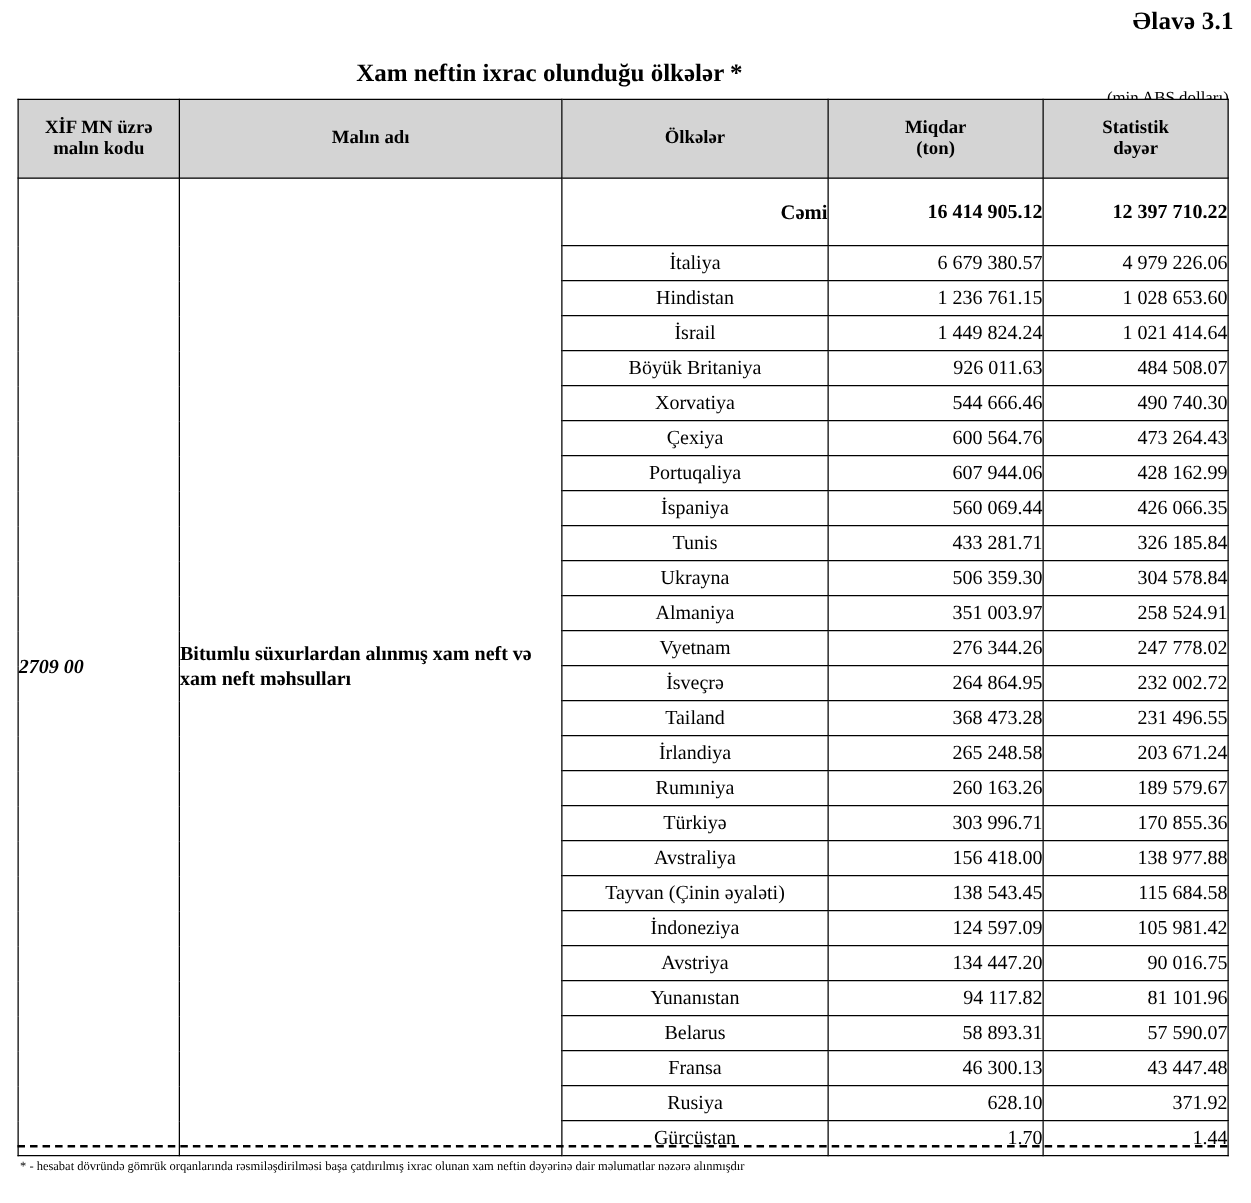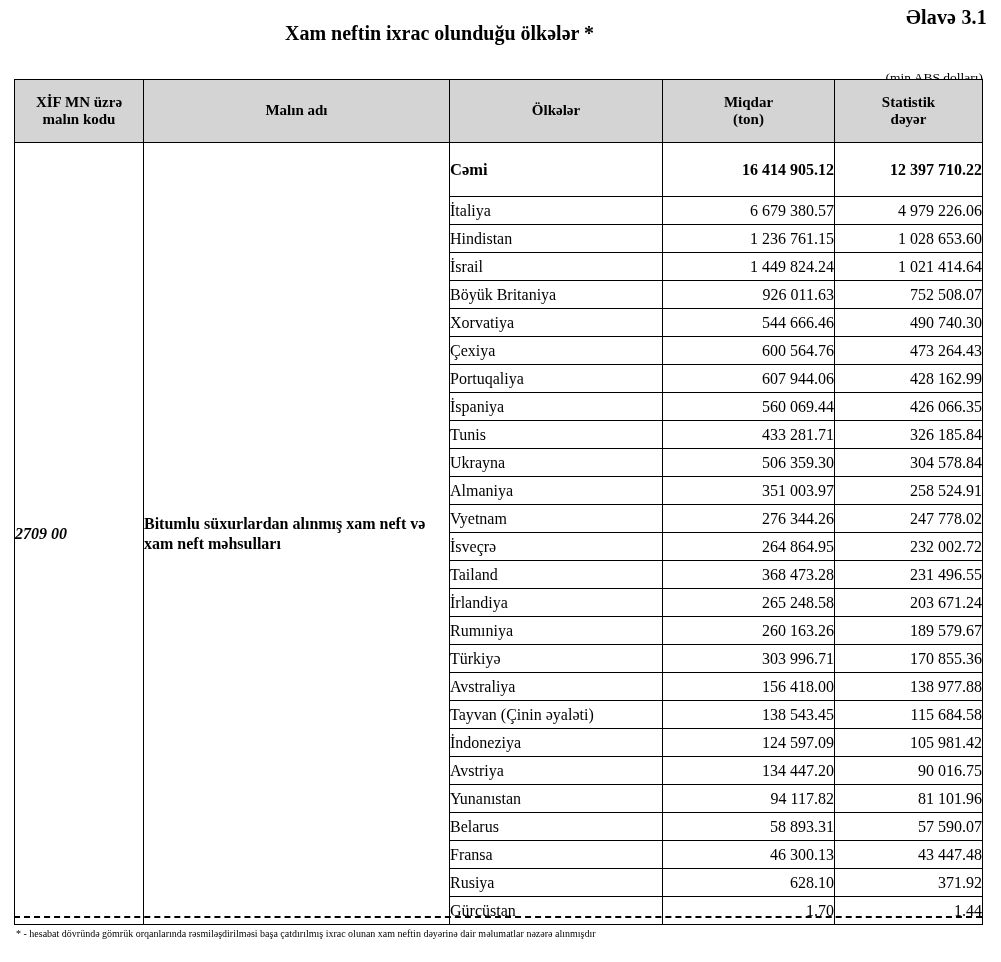"Xam neftin ixrac olunduğu ölkələr" .doc-title { top: 22px -> 48px }
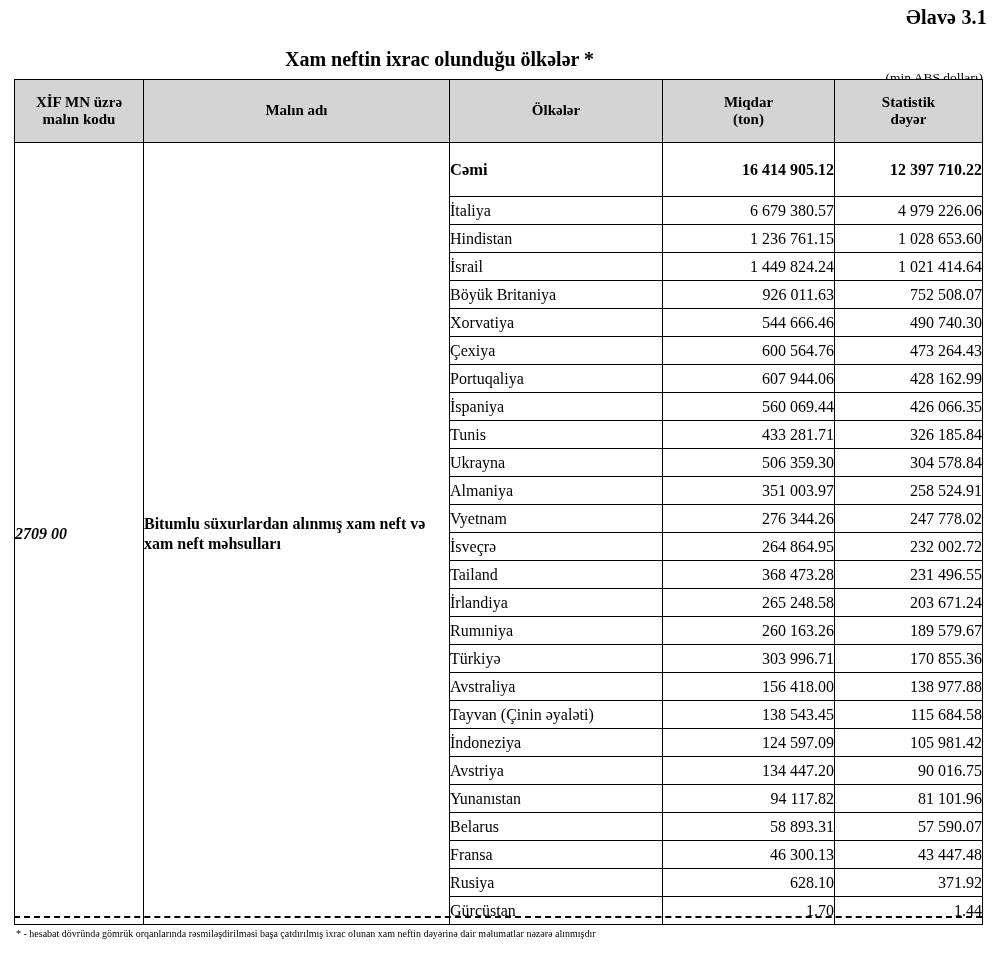"Cəmi" td.total-country { text-align: left -> right }
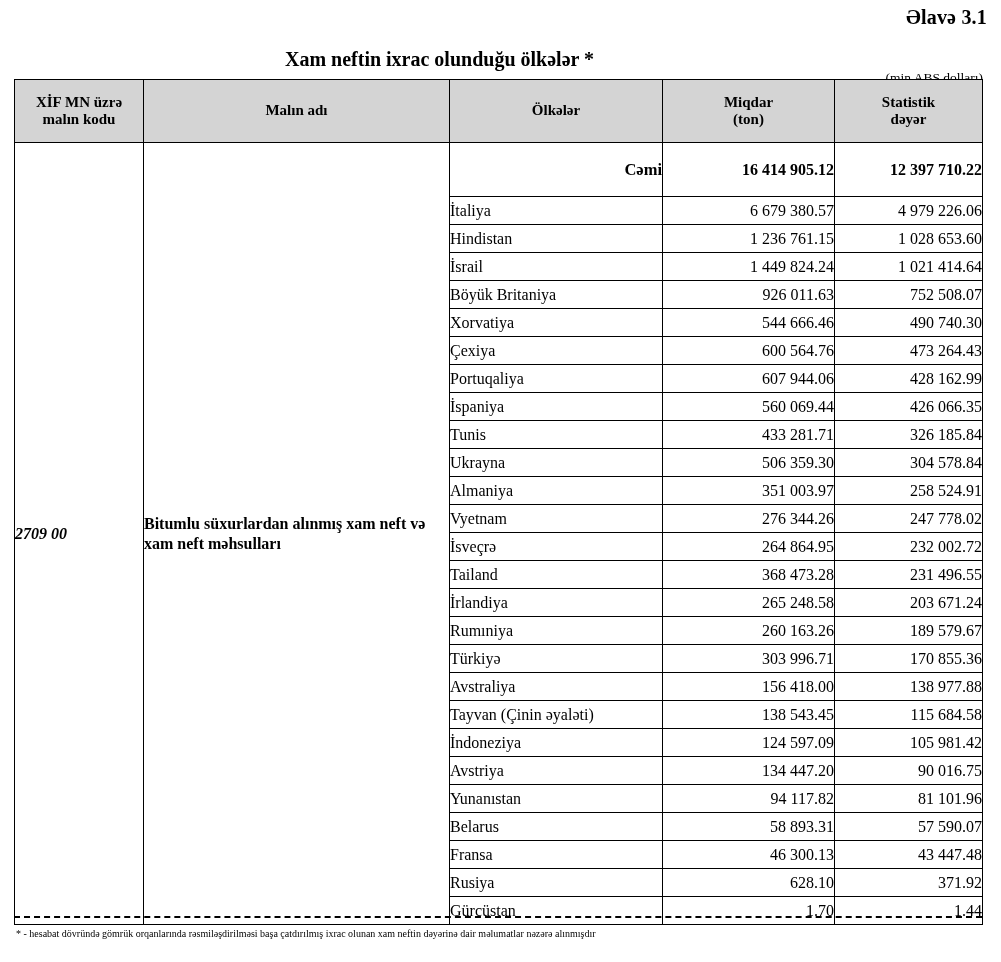"İtaliya" td.country { text-align: left -> center }
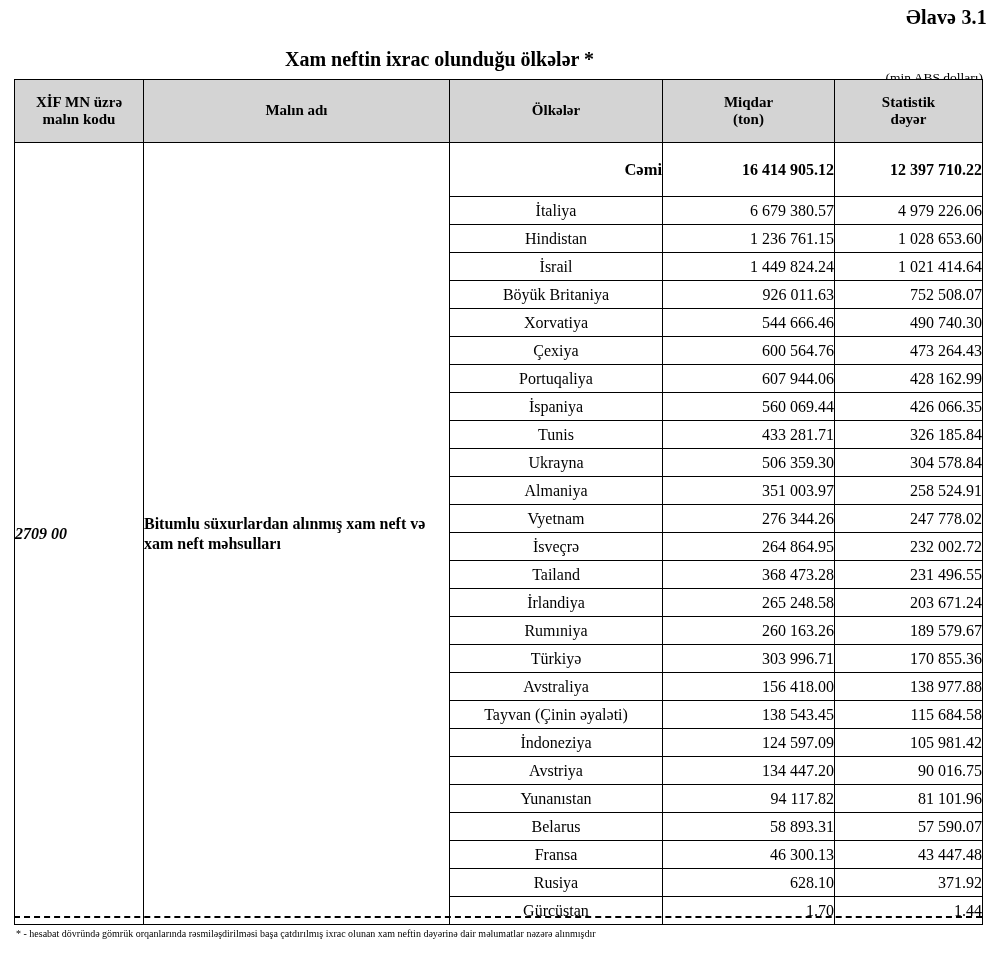"752 508.07" td.num { text: 752 508.07 -> 484 508.07 }
